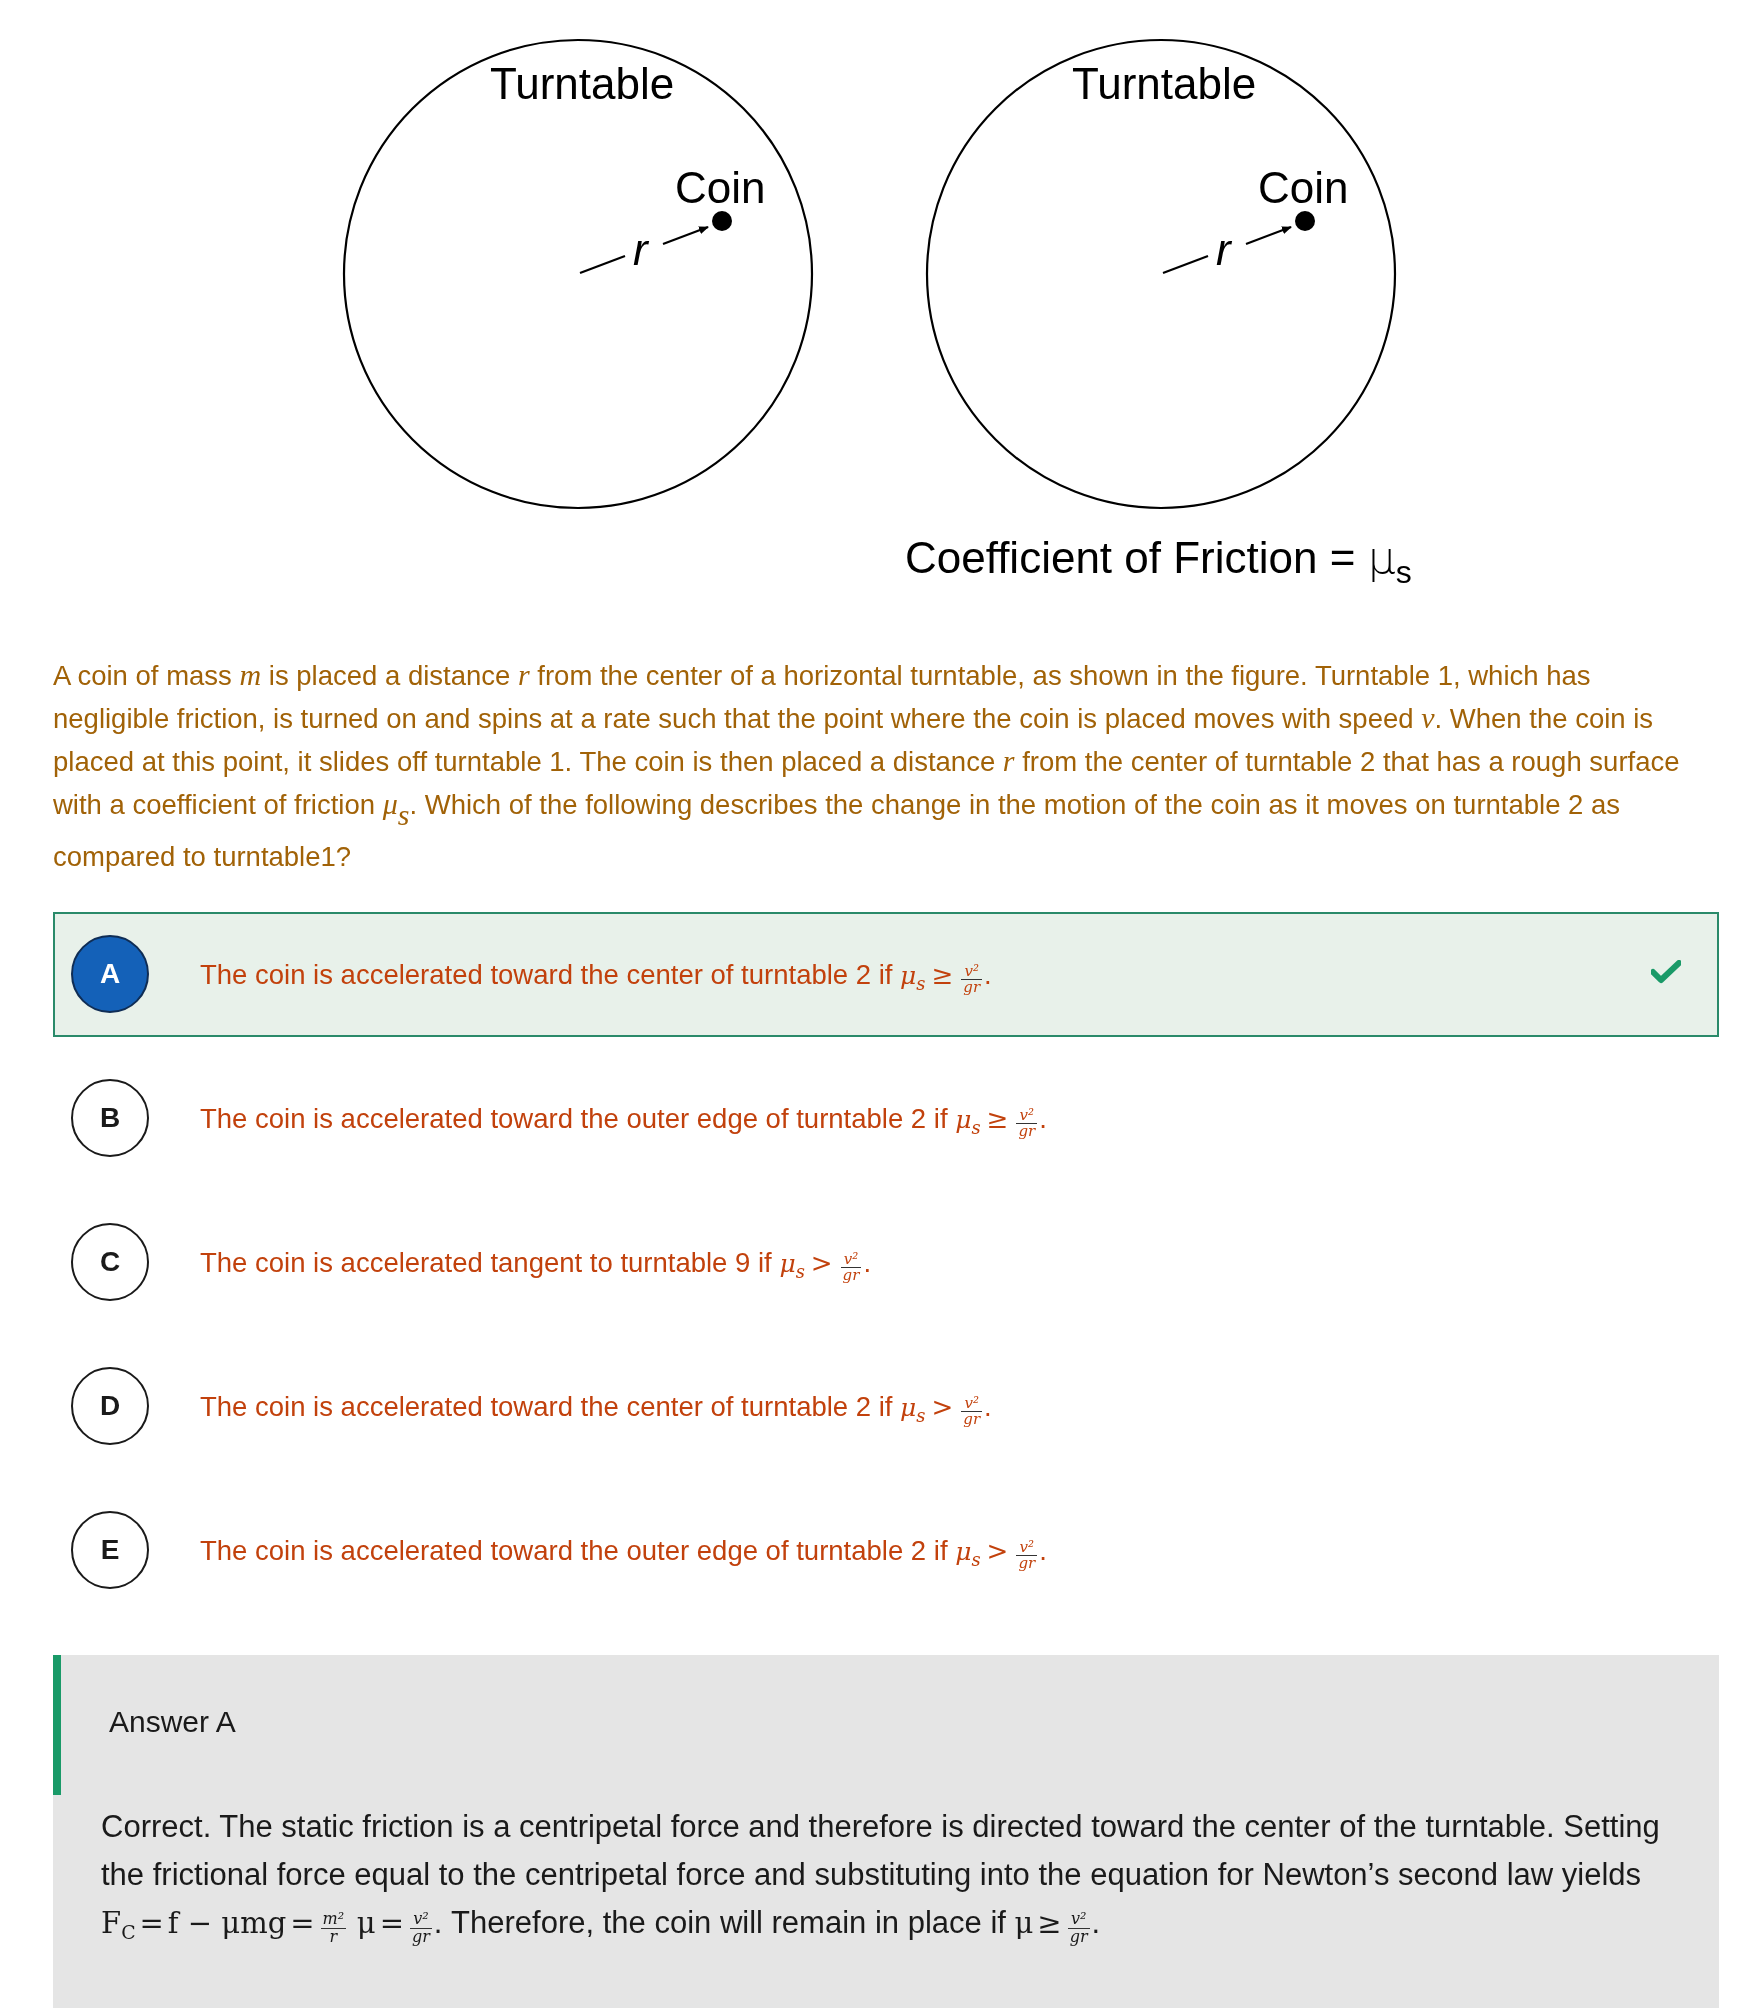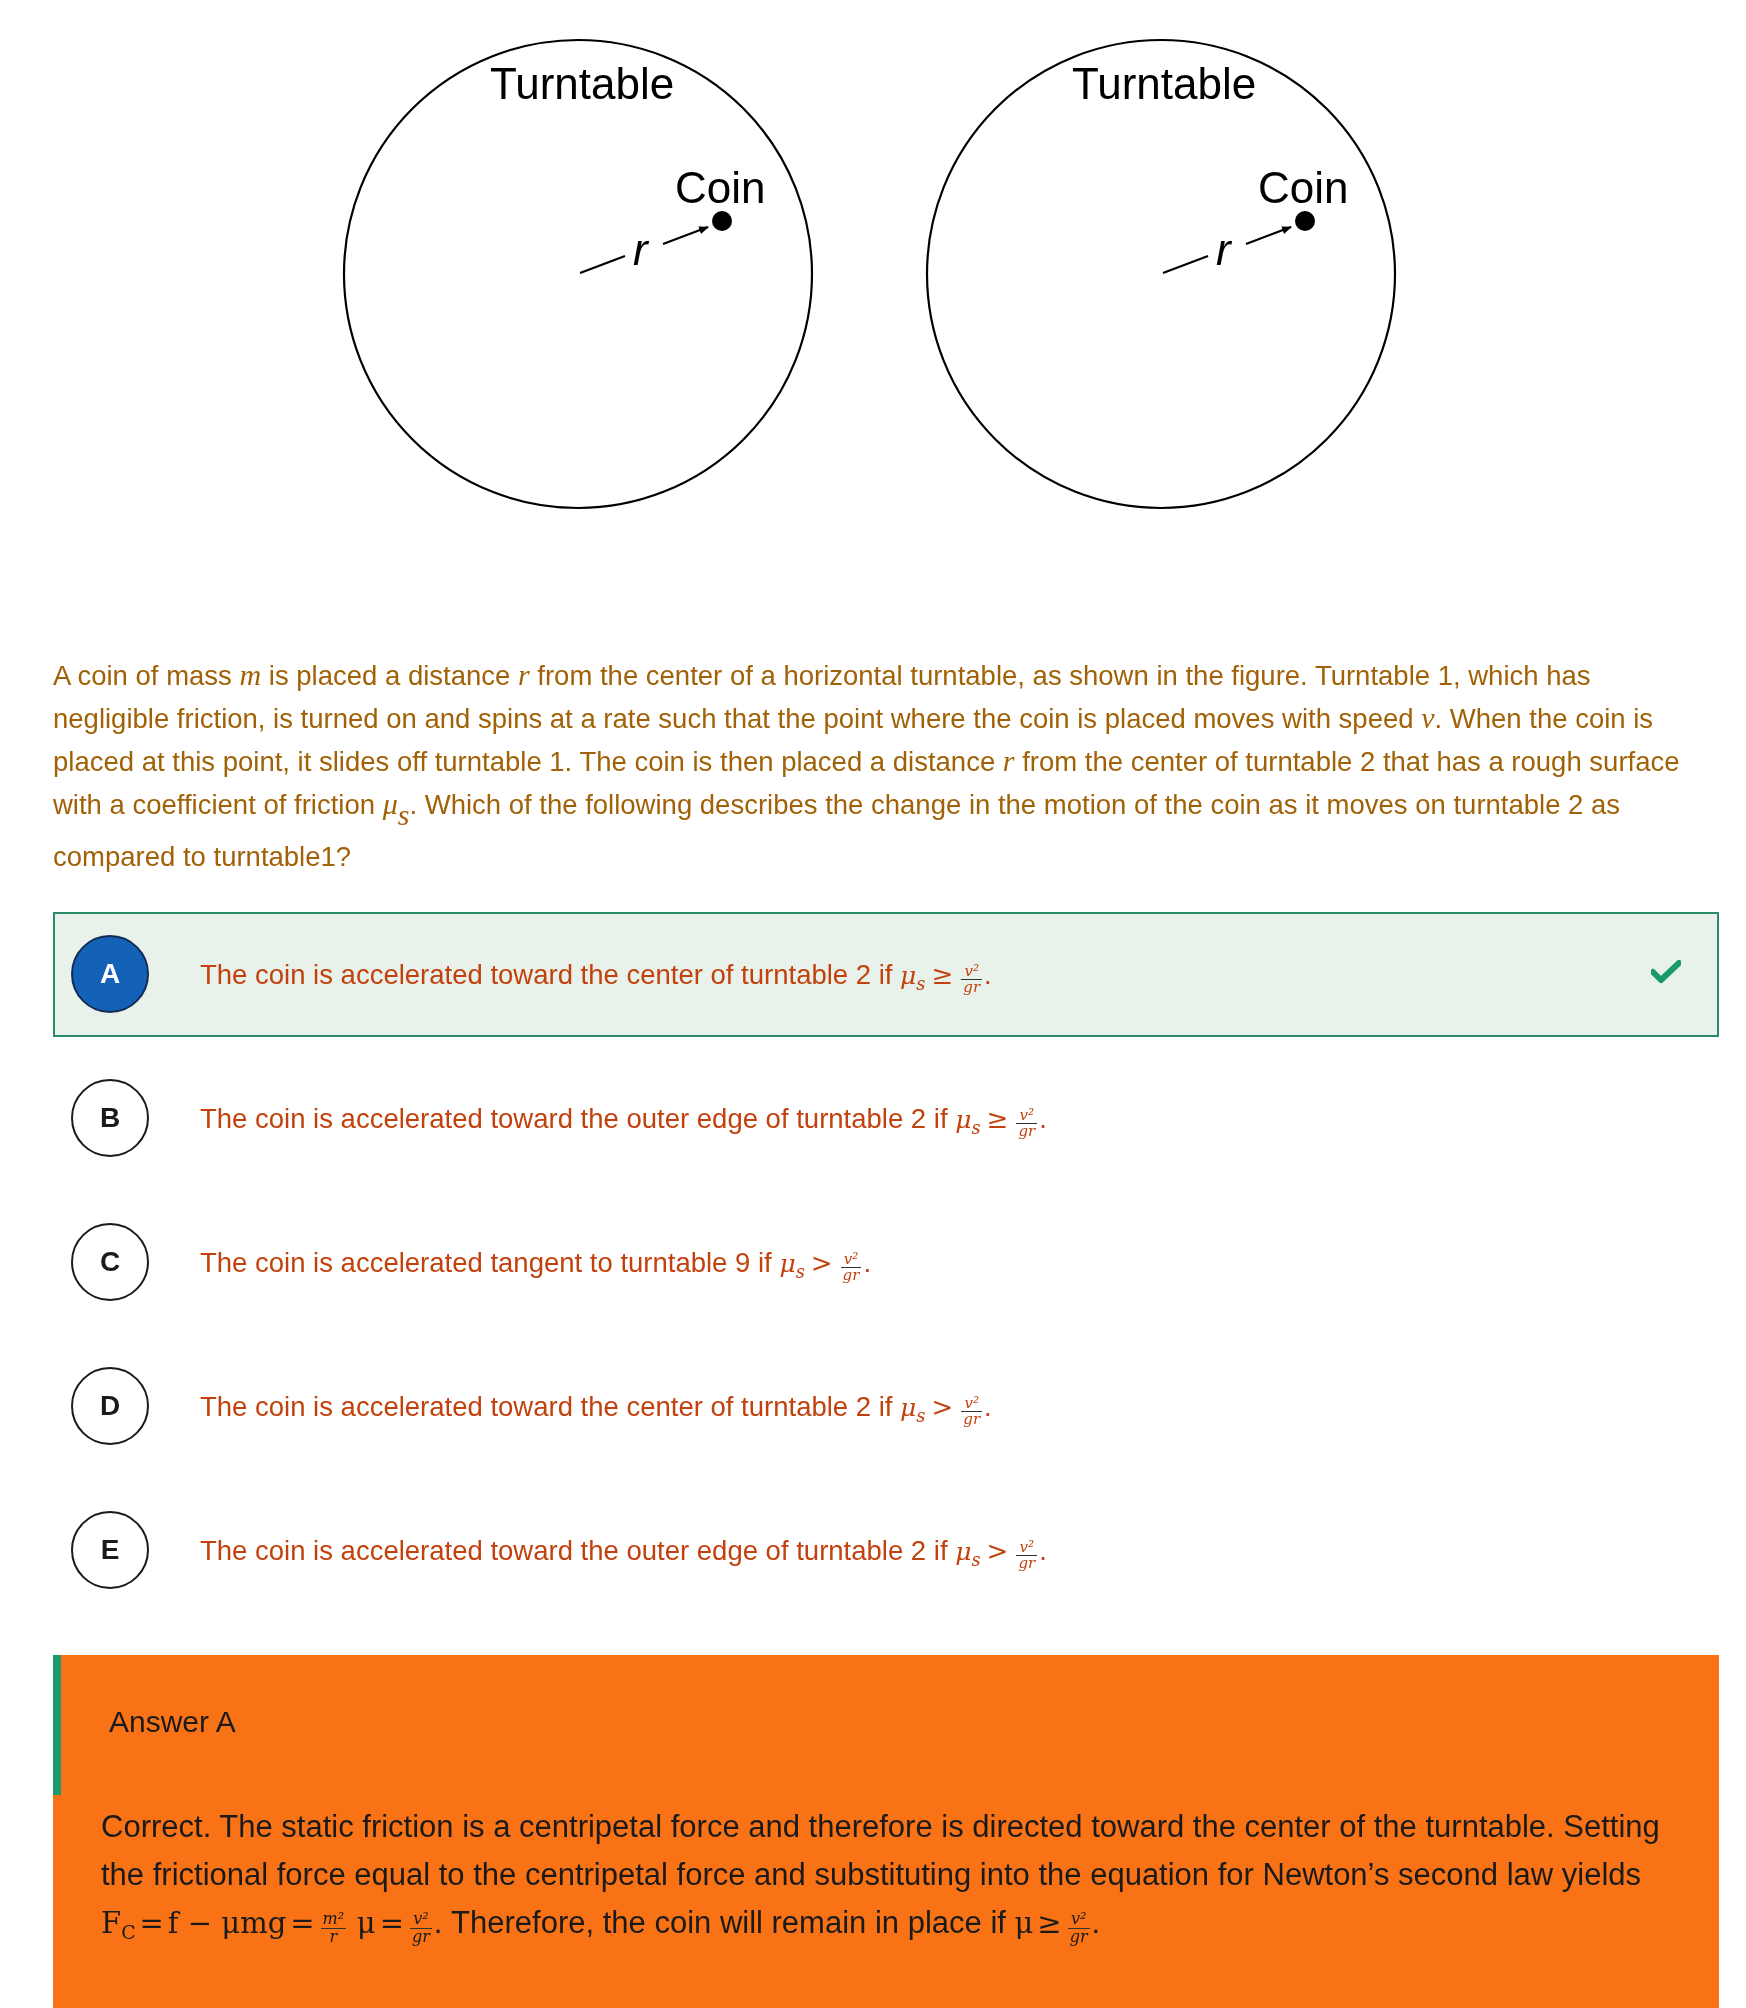"Coefficient of Friction = μs" div.fig-sub { html: none -> <div><span>Coefficient of Friction = </span><span>μ</span><span>s</span></div> }
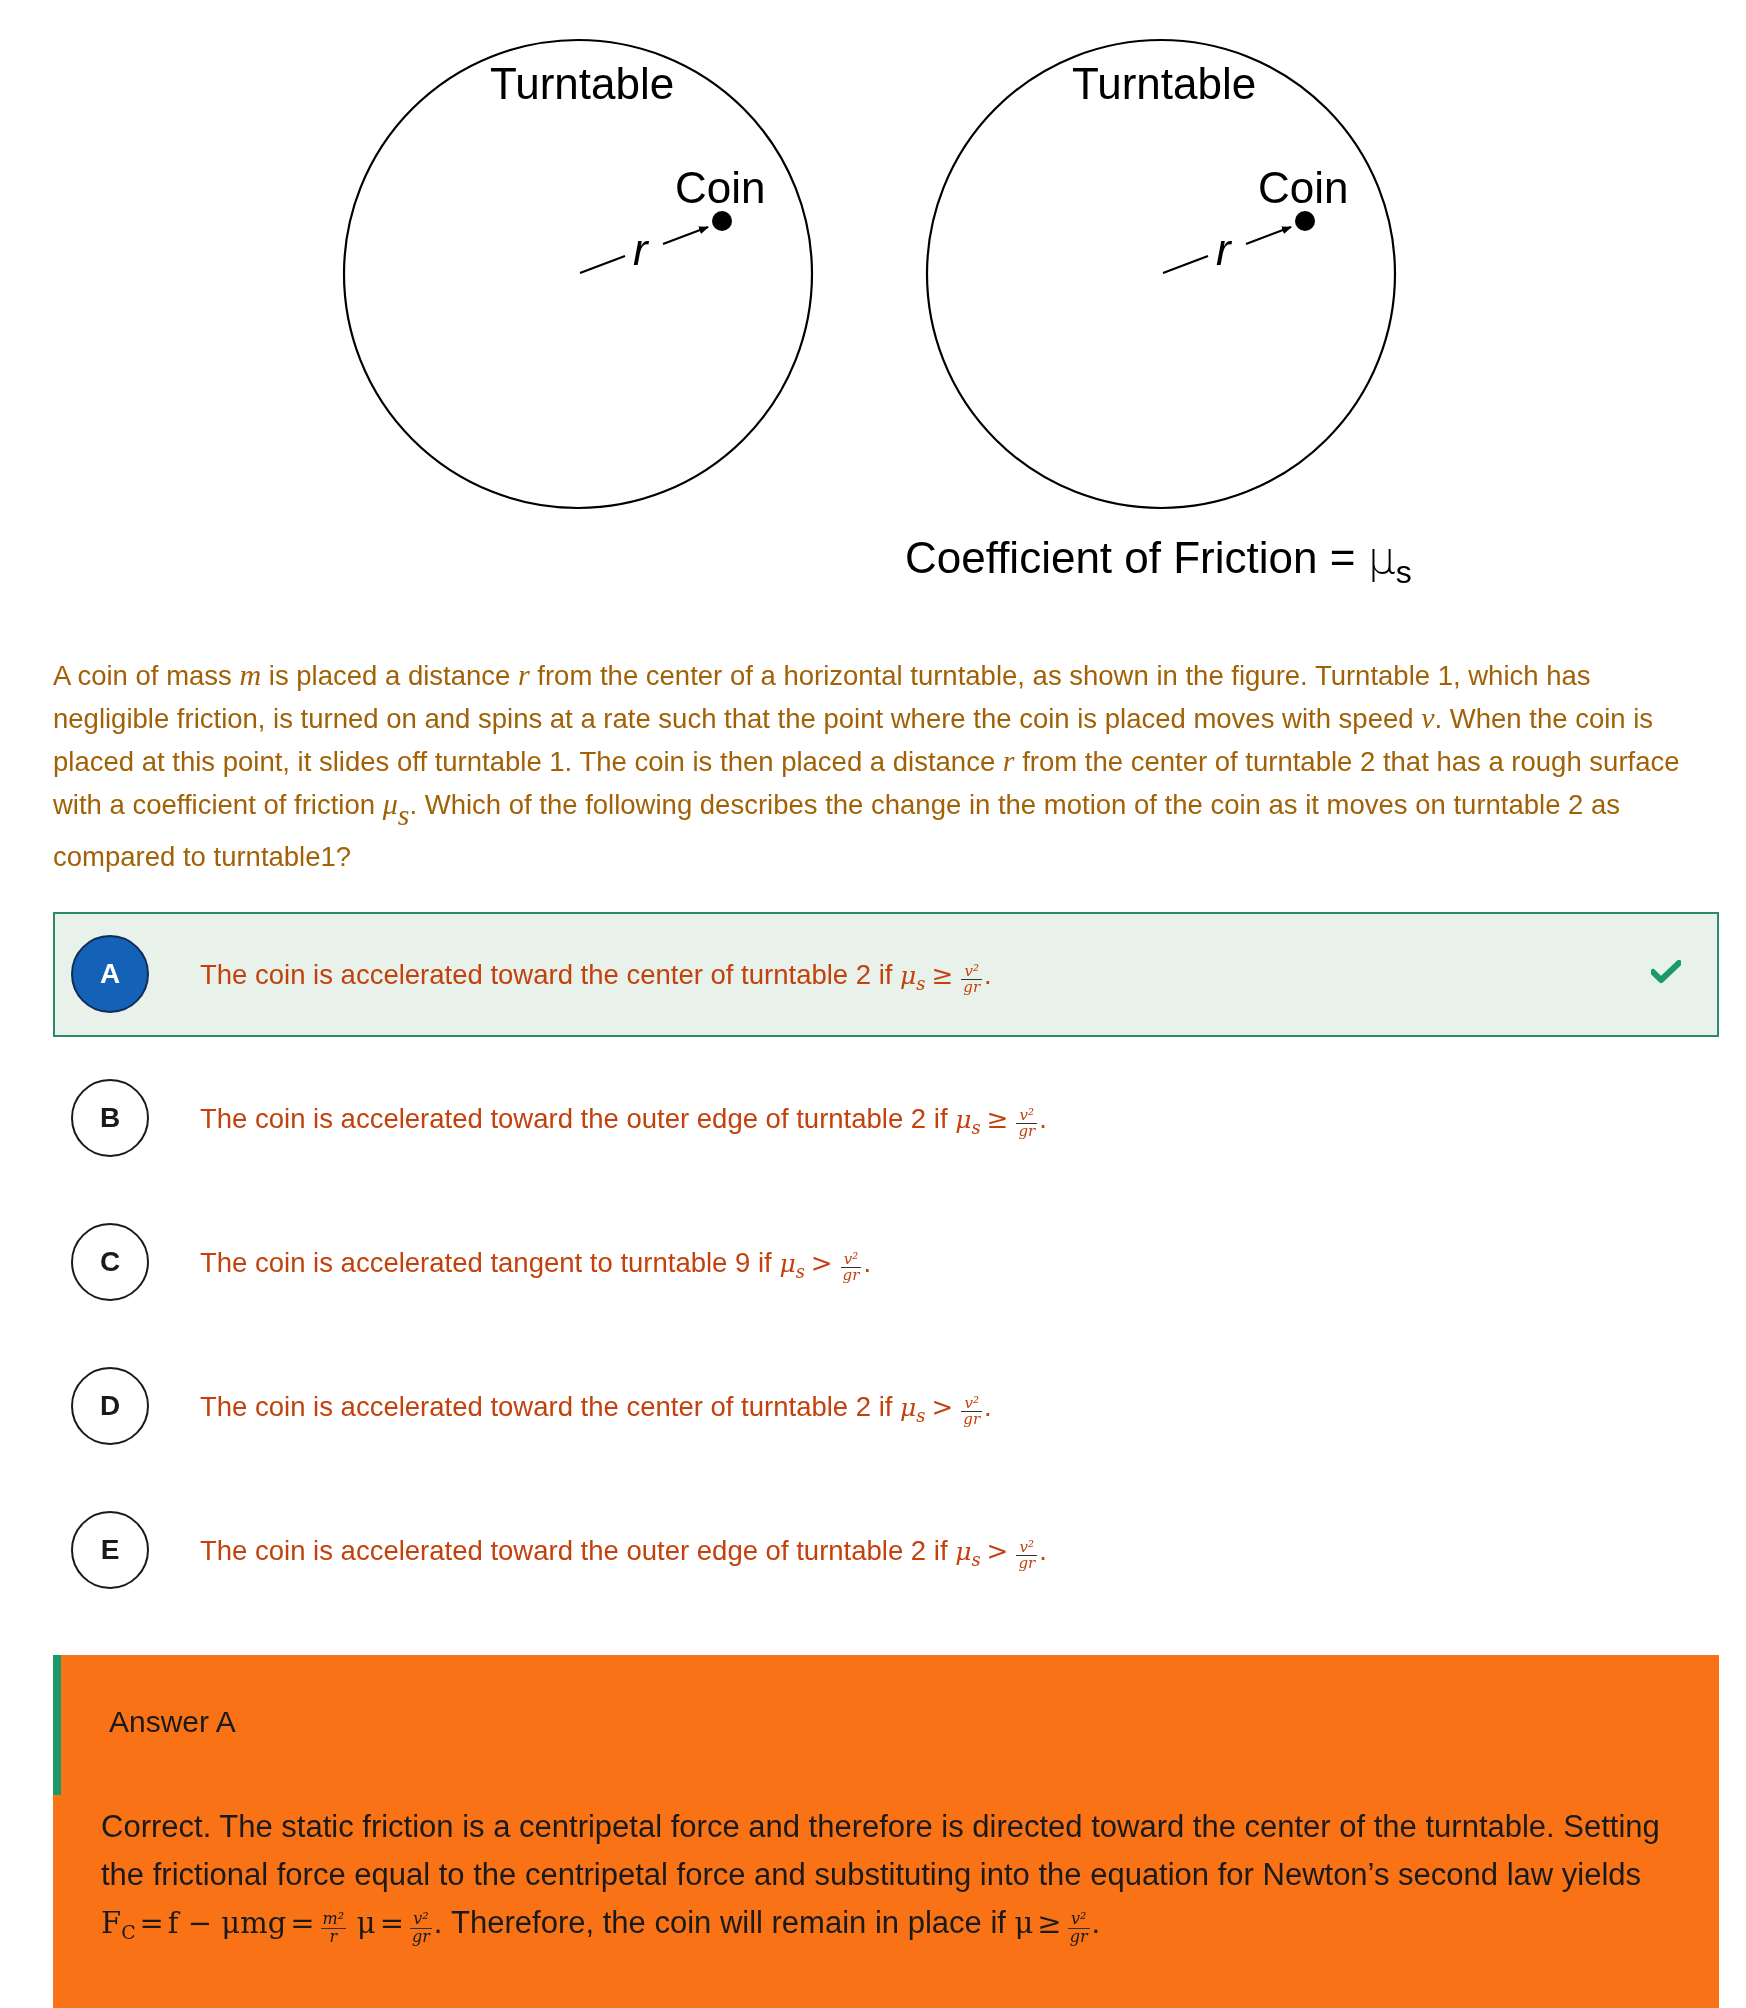"Answer A" #answer-panel { background: #f97316 -> #e5e5e5 }
